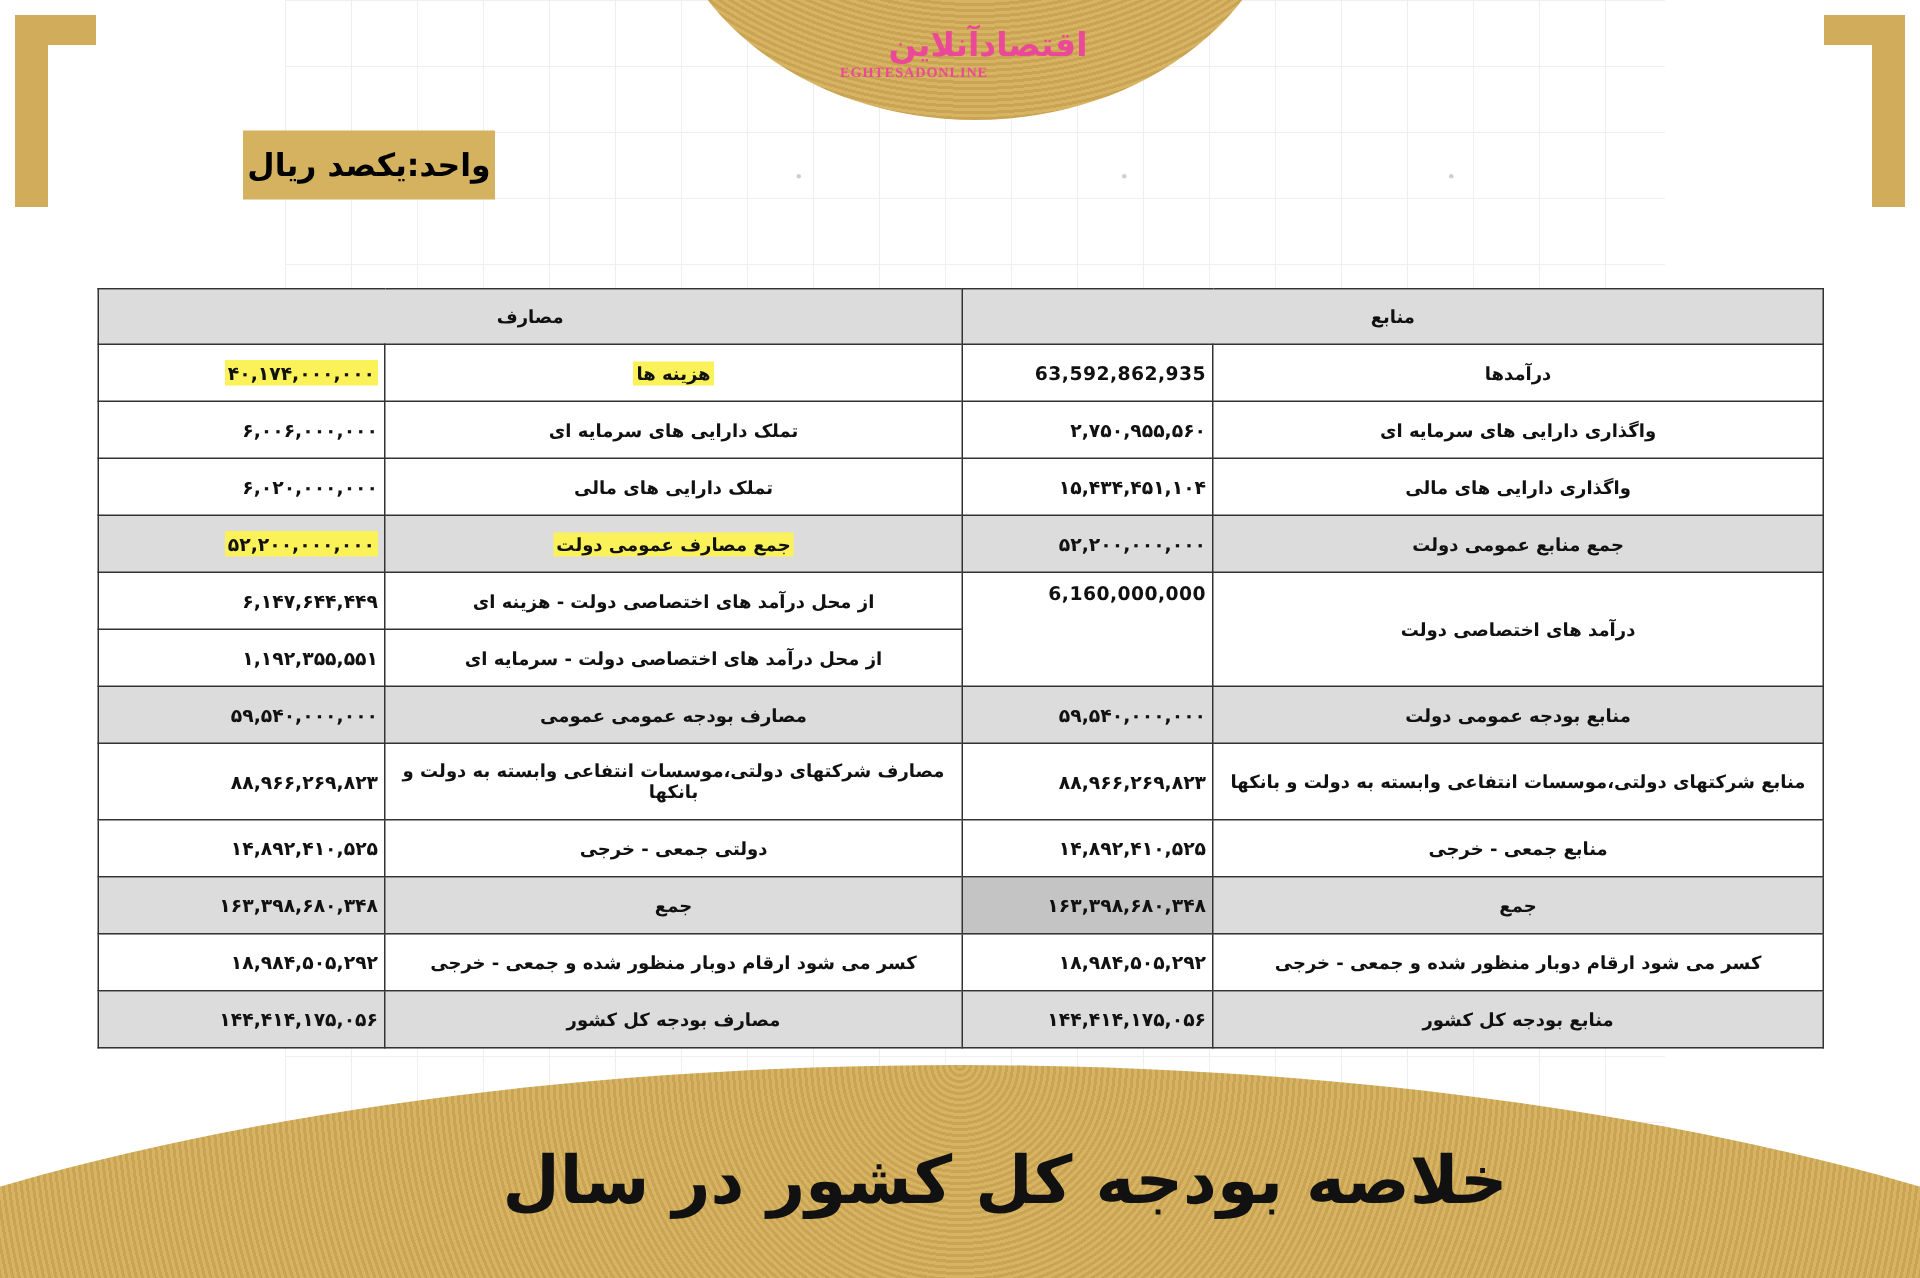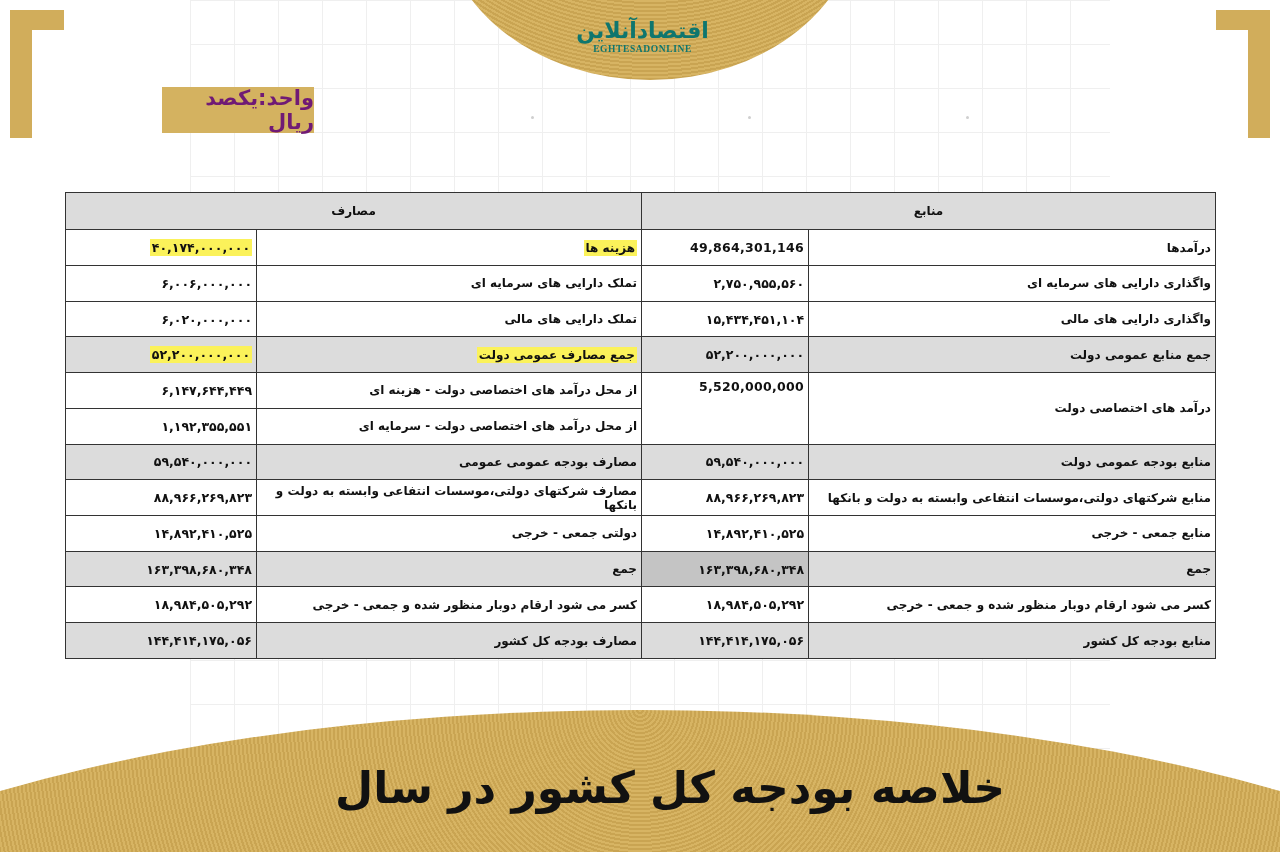"اقتصادآنلاین" .logo { color: #0f766e -> #ec4899; text-align: center -> none }
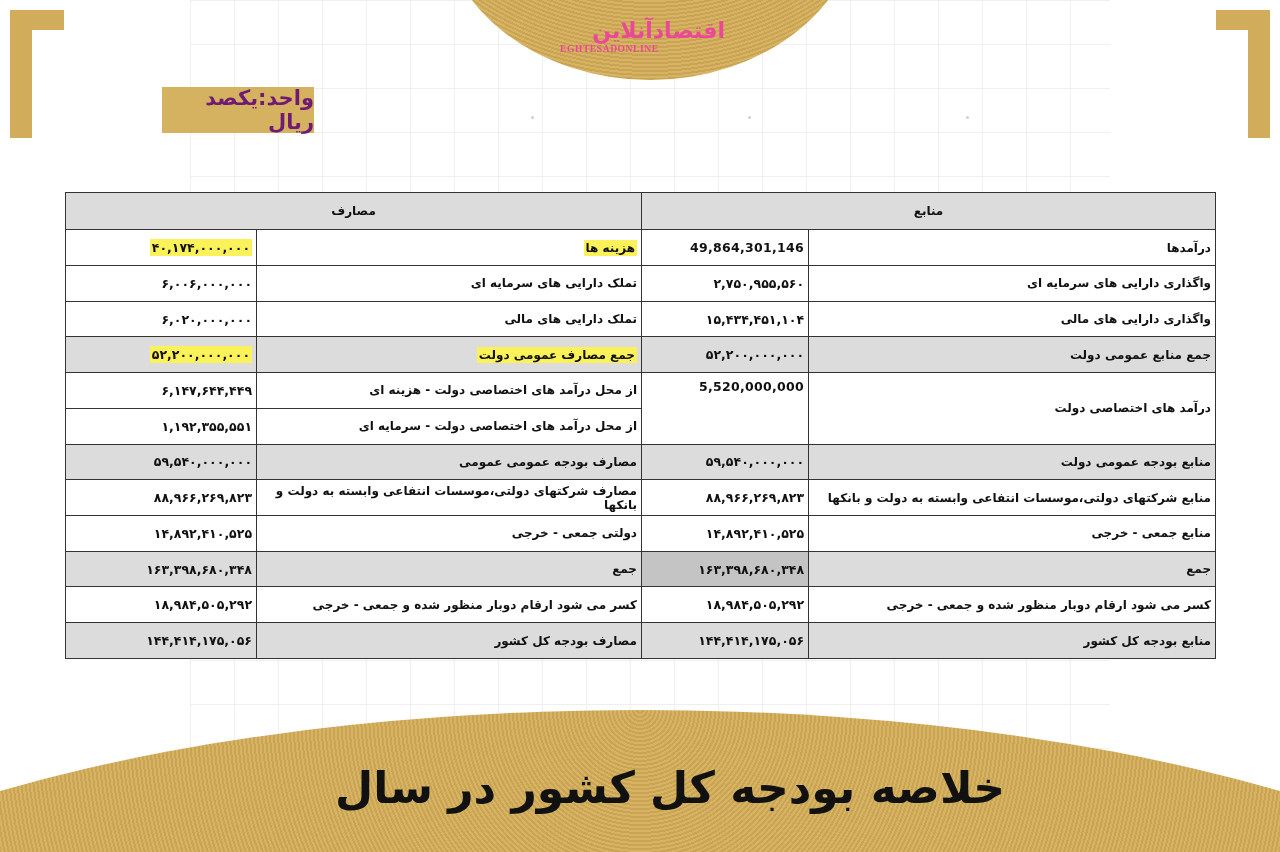"واحد:یکصد ریال" .unit-badge { color: #701a75 -> #000000; width: 152px -> 168px }
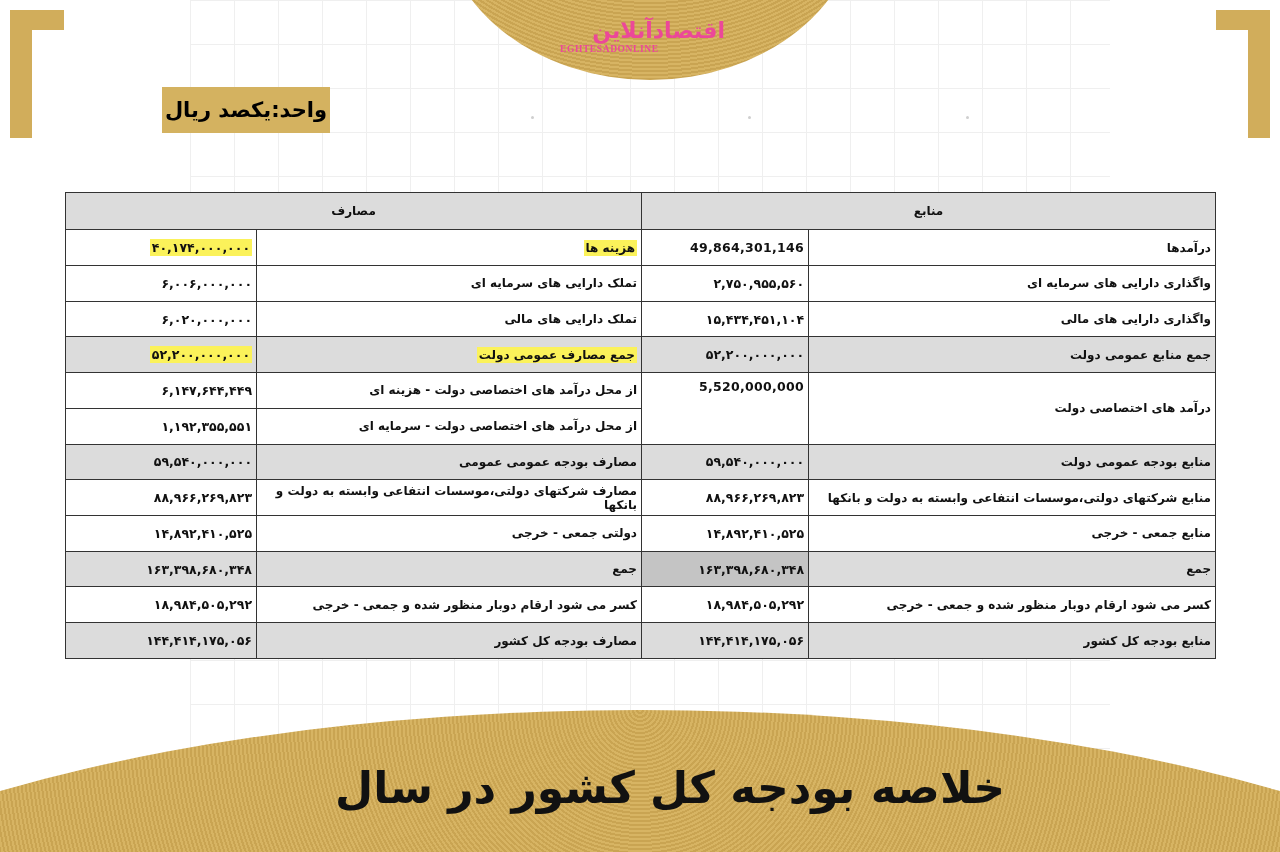"مصارف" table.budget td, table.budget th { padding: 0 4px -> 11px 4px }
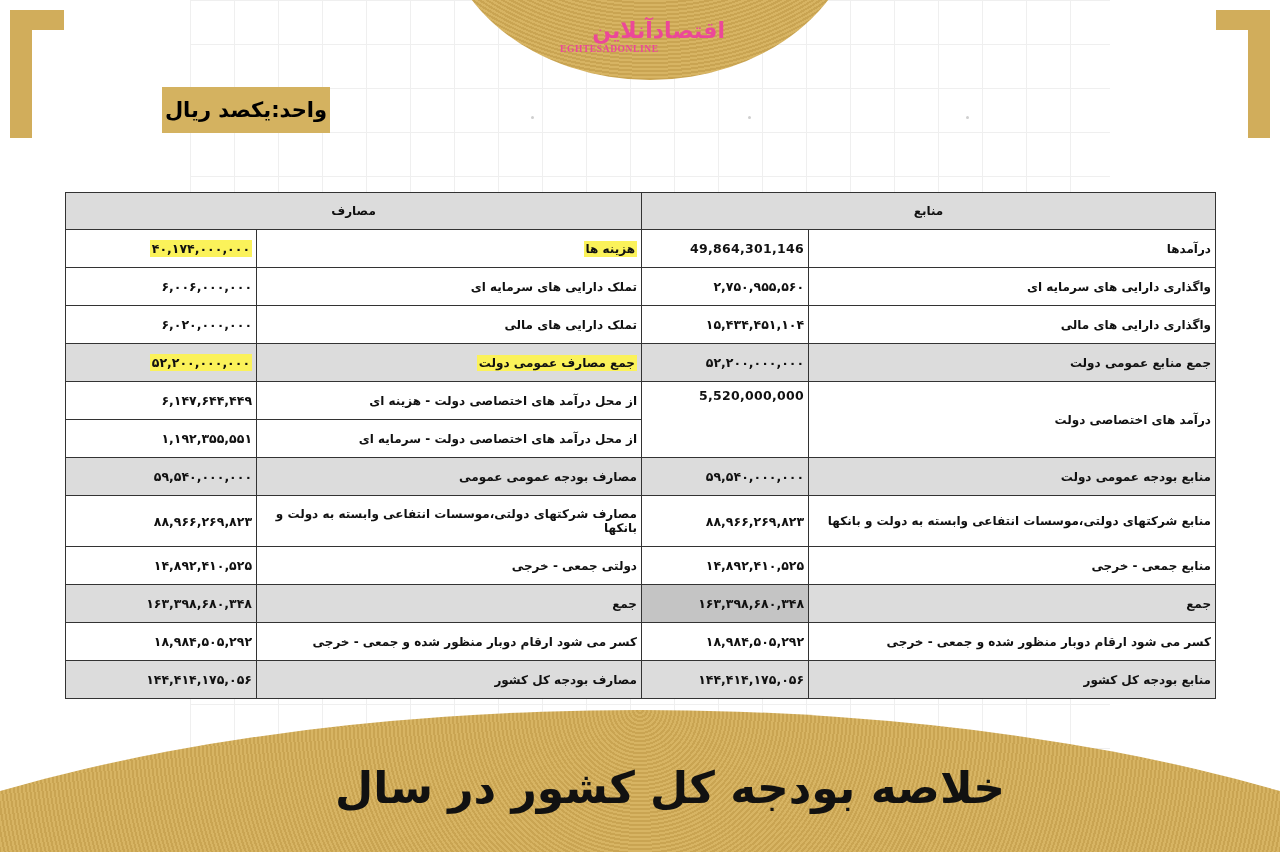"هزینه ها" table.budget td.label { text-align: right -> center }
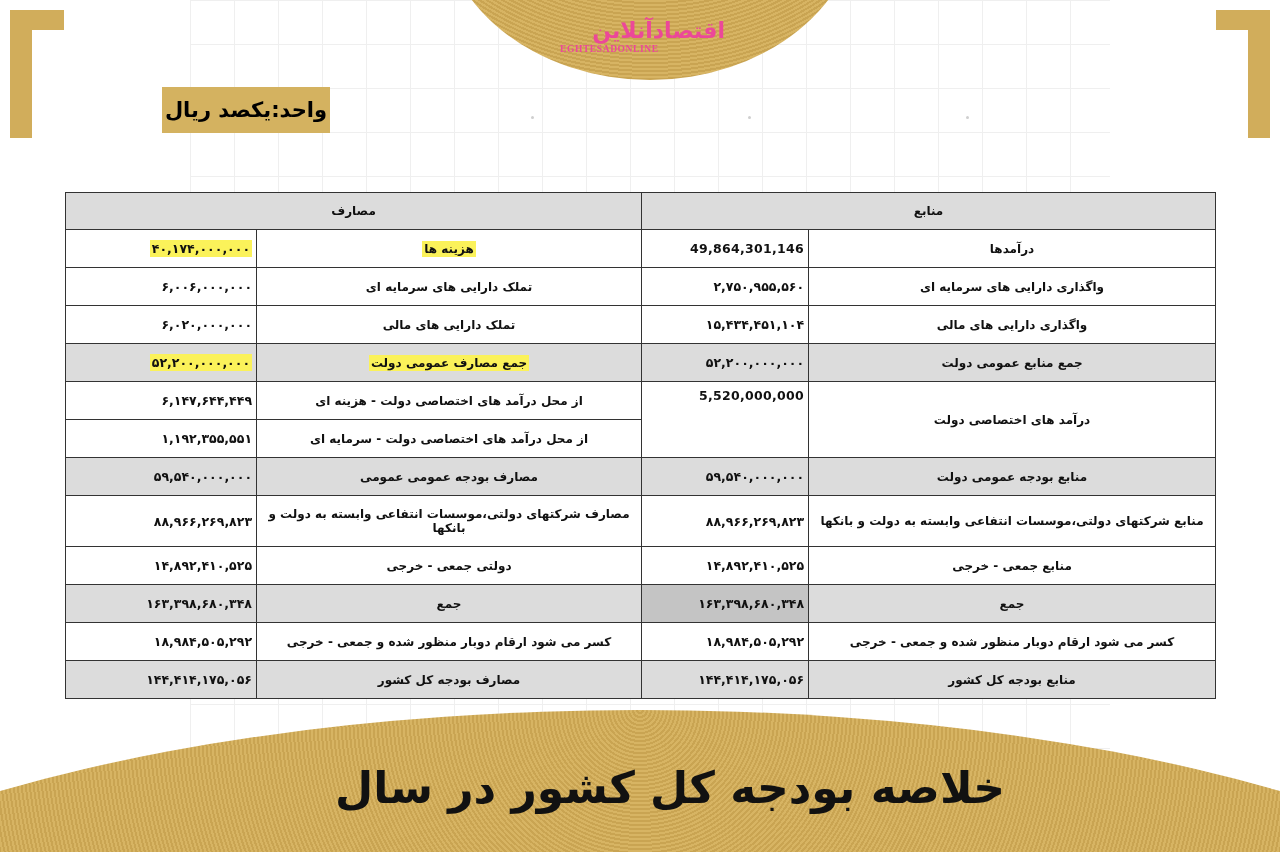"49,864,301,146" td.val { text: 49,864,301,146 -> 63,592,862,935 }
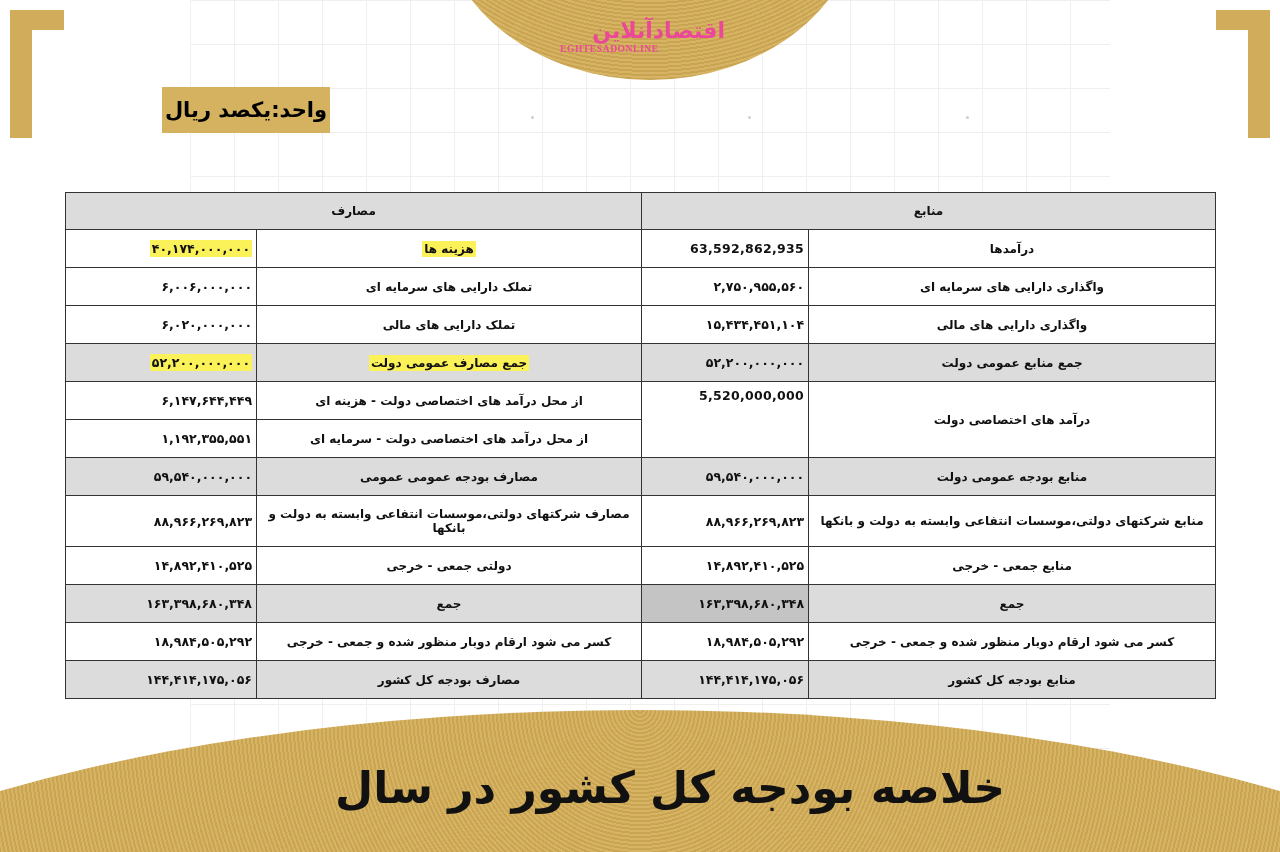"5,520,000,000" td.val { text: 5,520,000,000 -> 6,160,000,000 }
